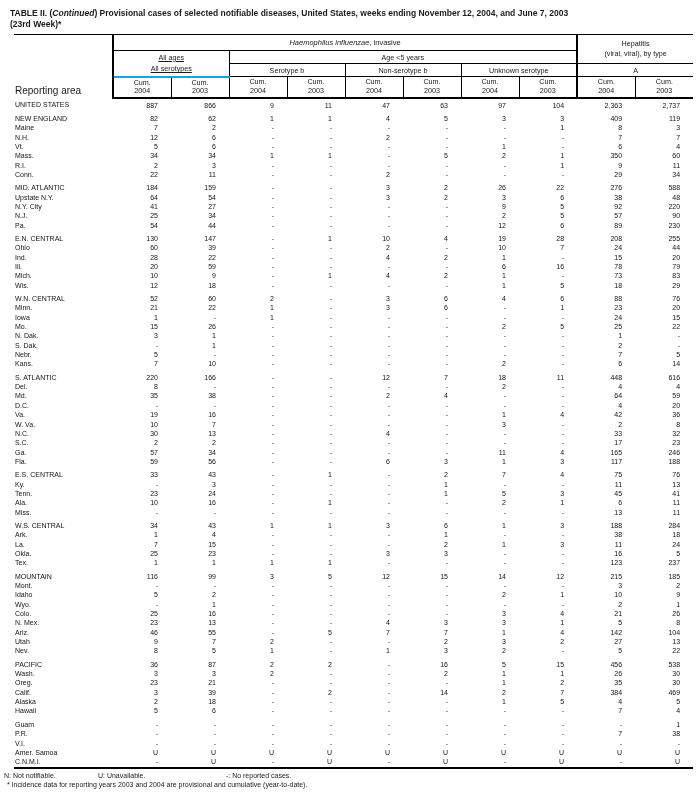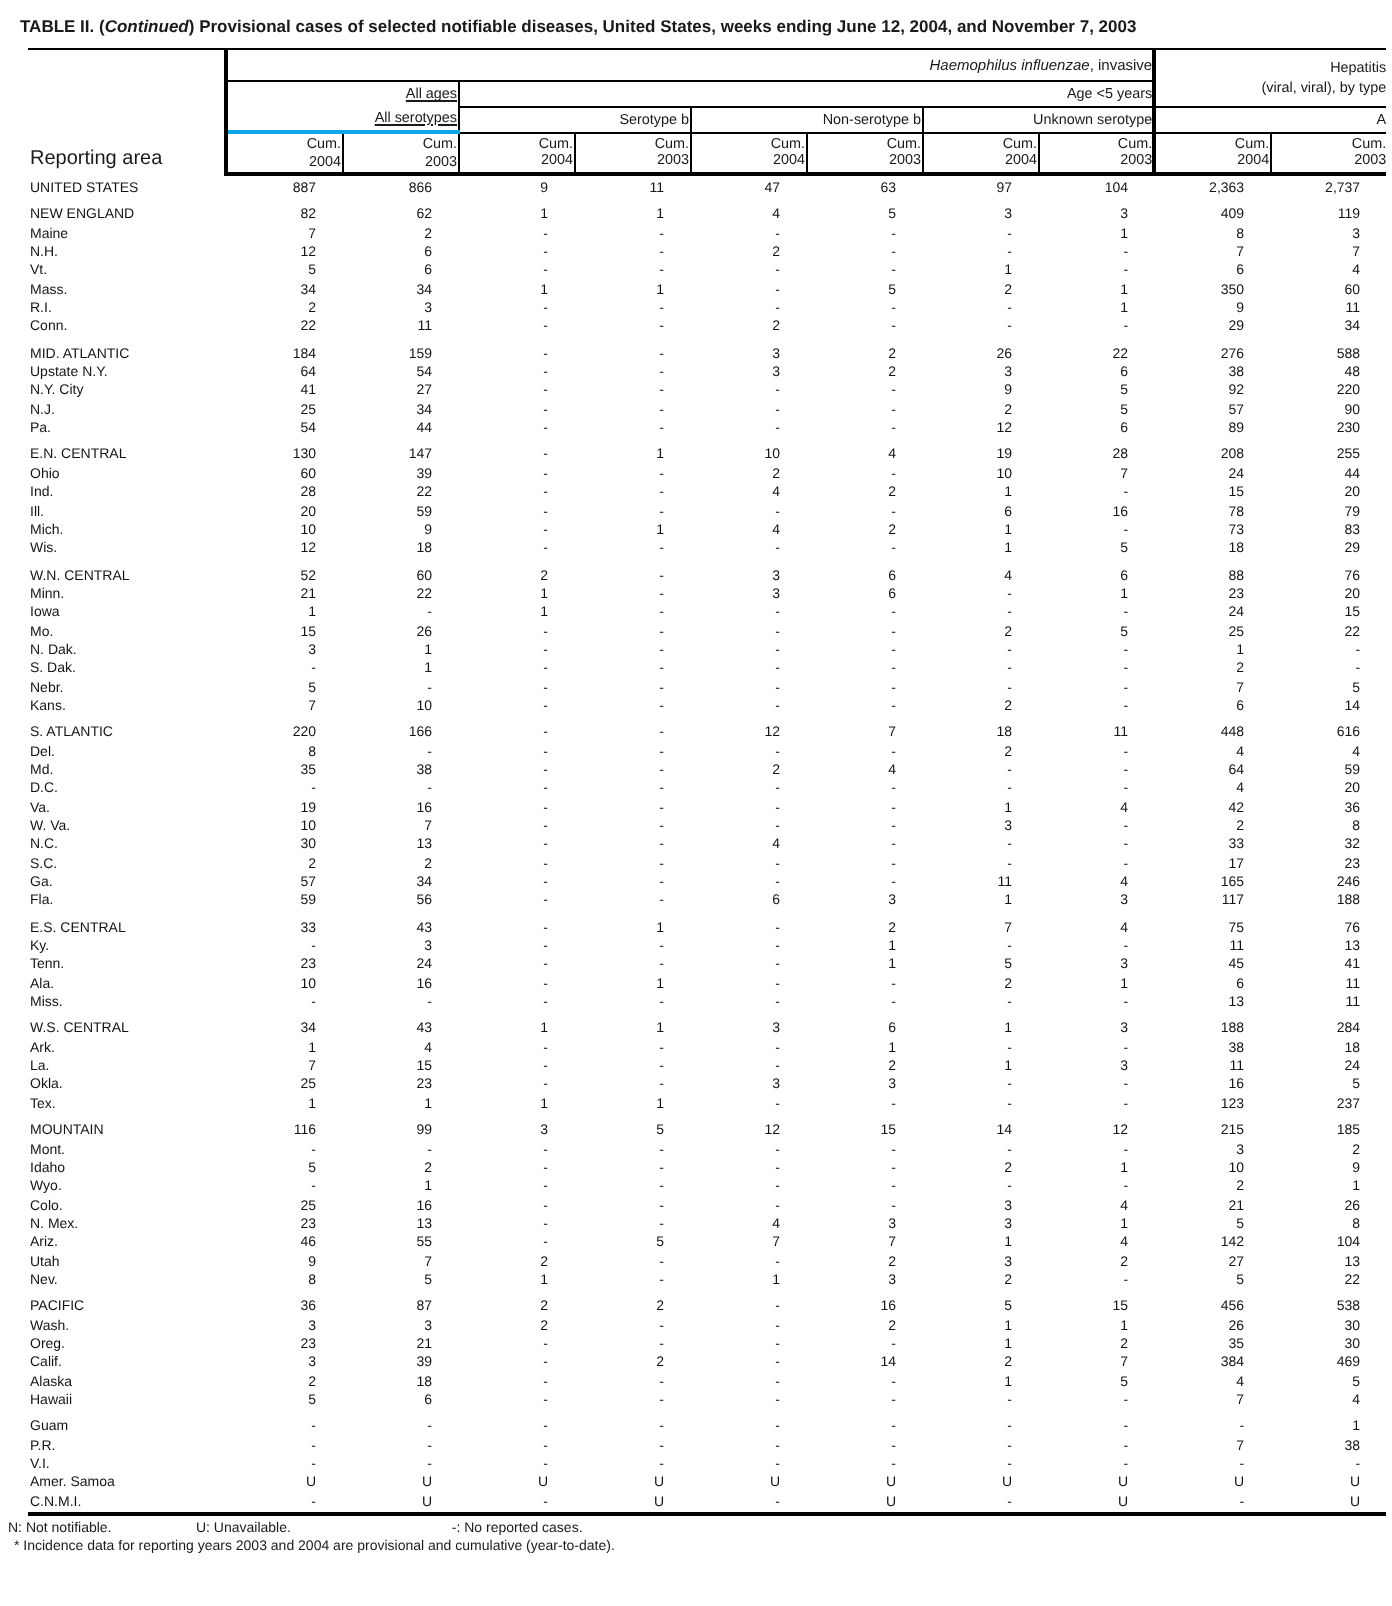") Provisional cases of selected" span { text: June 12, 2004, and November -> November 12, 2004, and June }
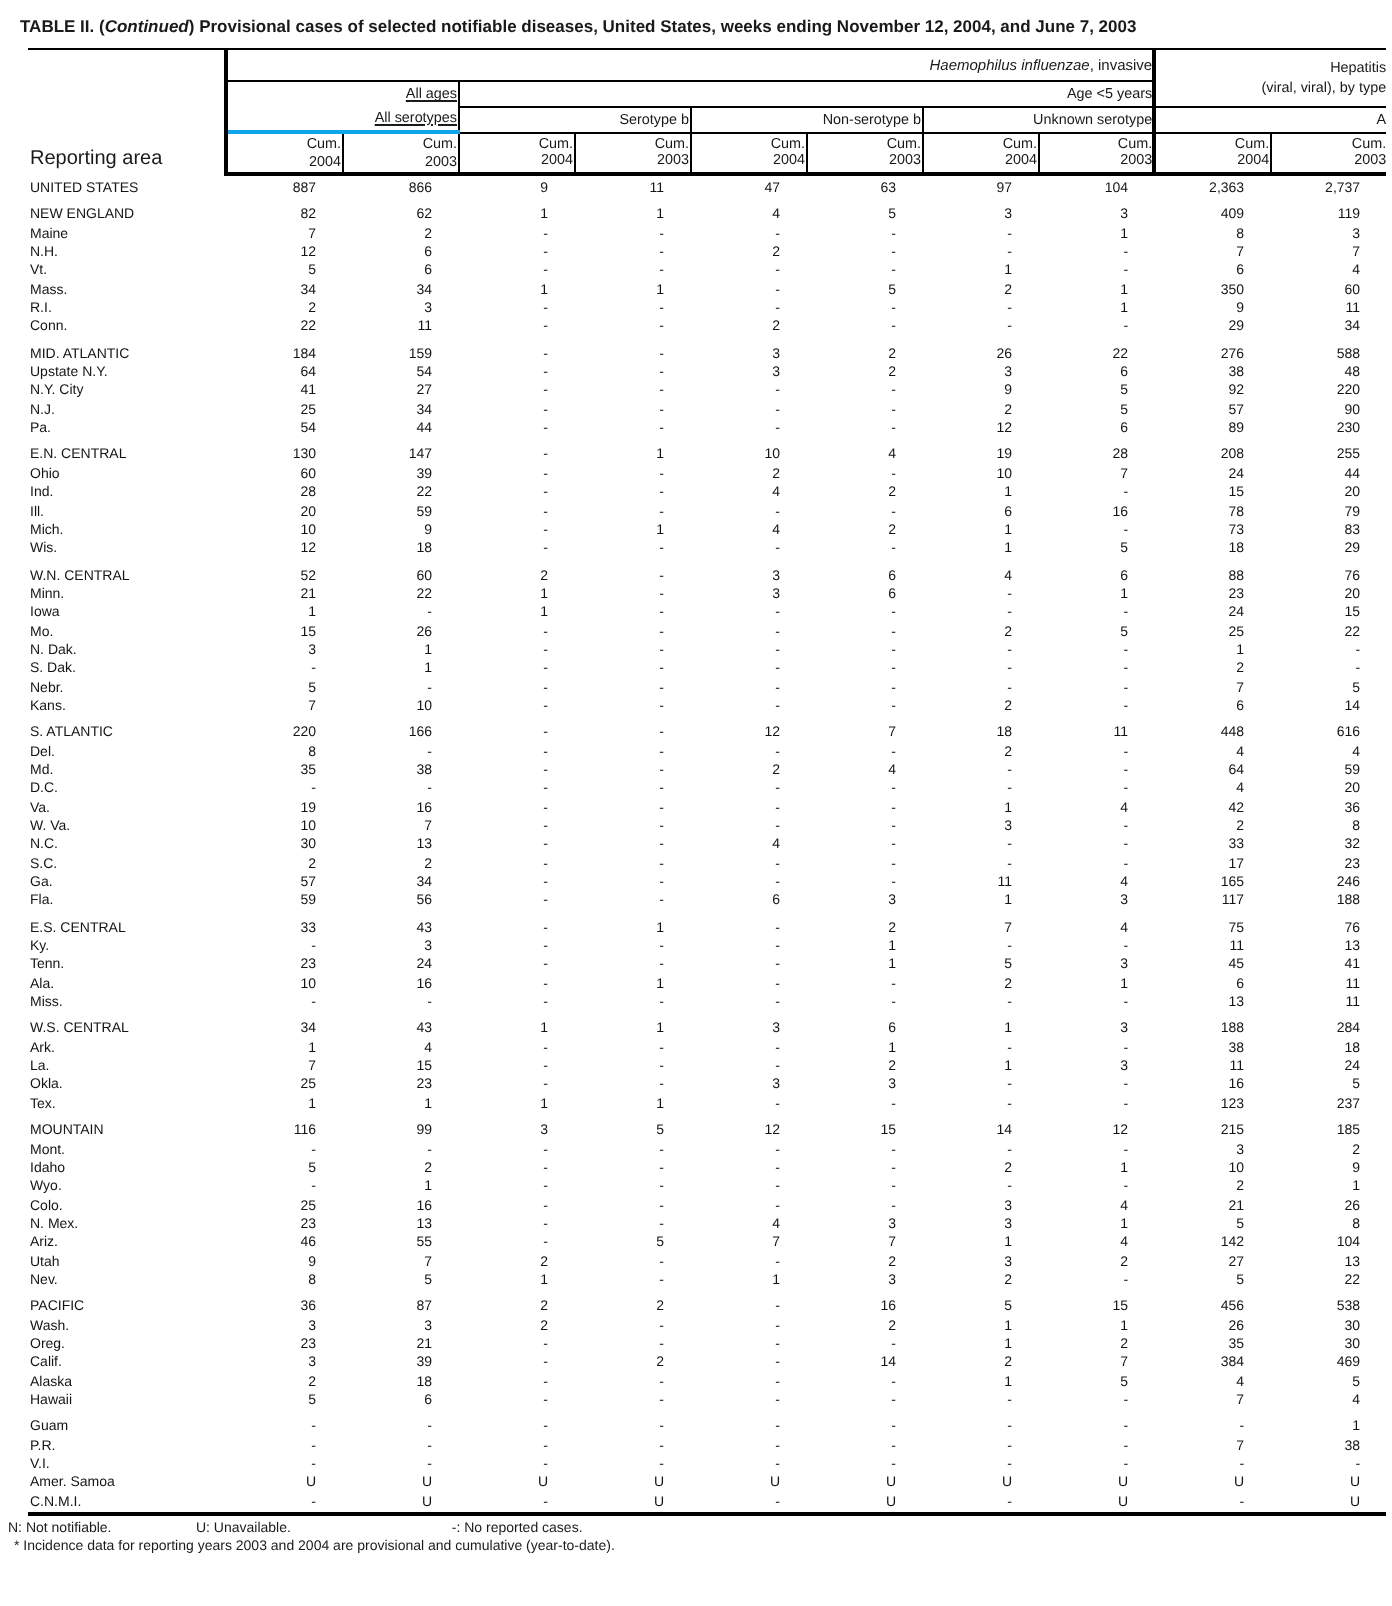"(23rd Week)*" div { html: none -> <div>(23rd Week)*</div> }
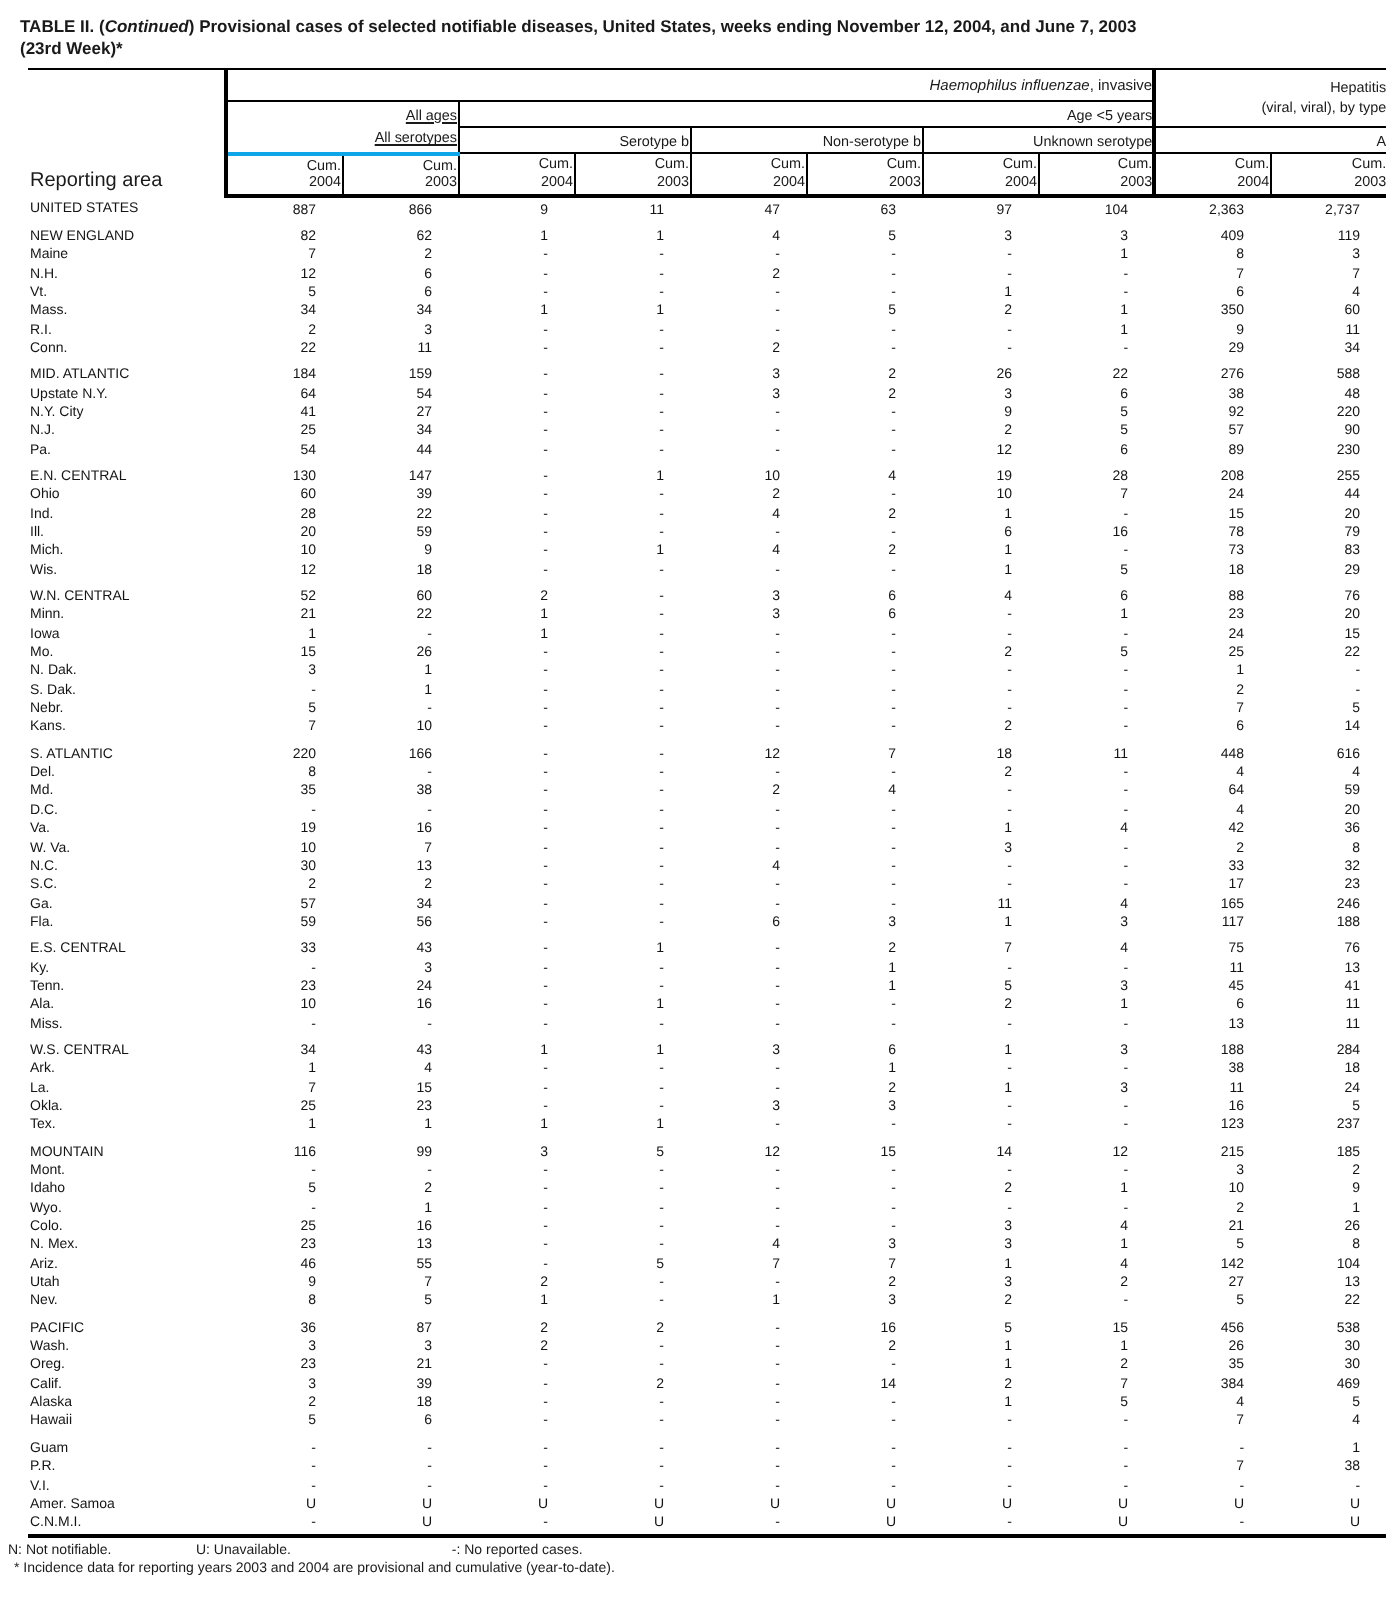"Haemophilus influenzae, invasive" thead th { text-align: right -> center }
